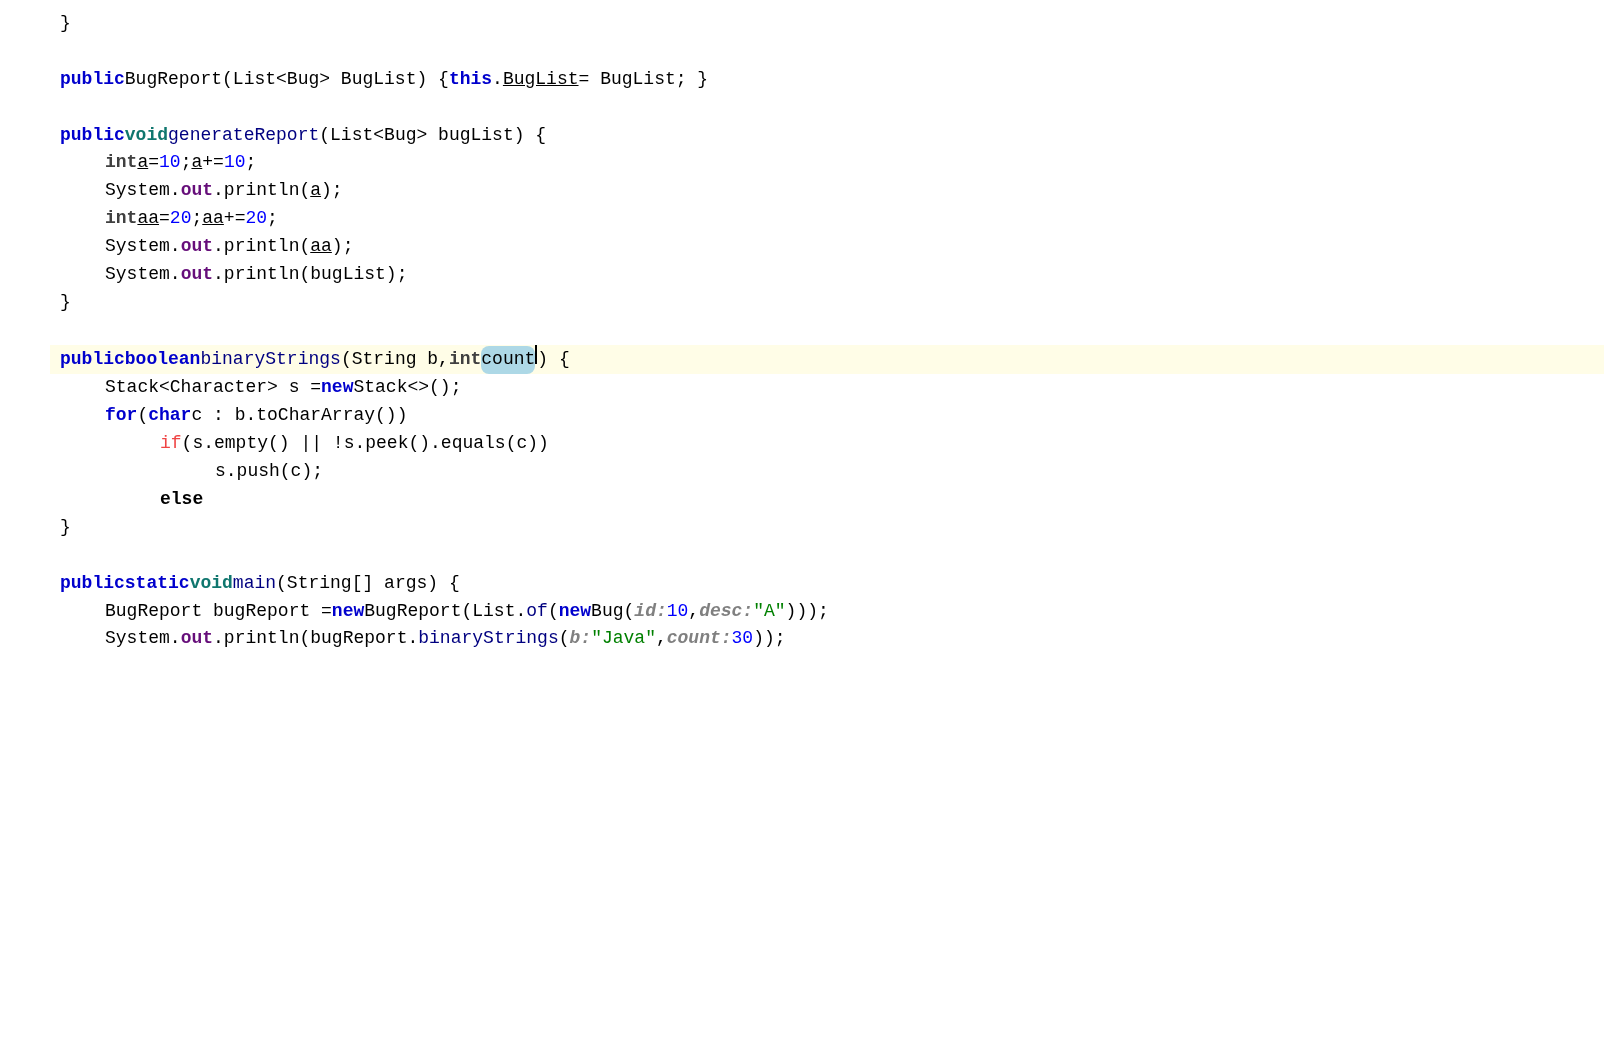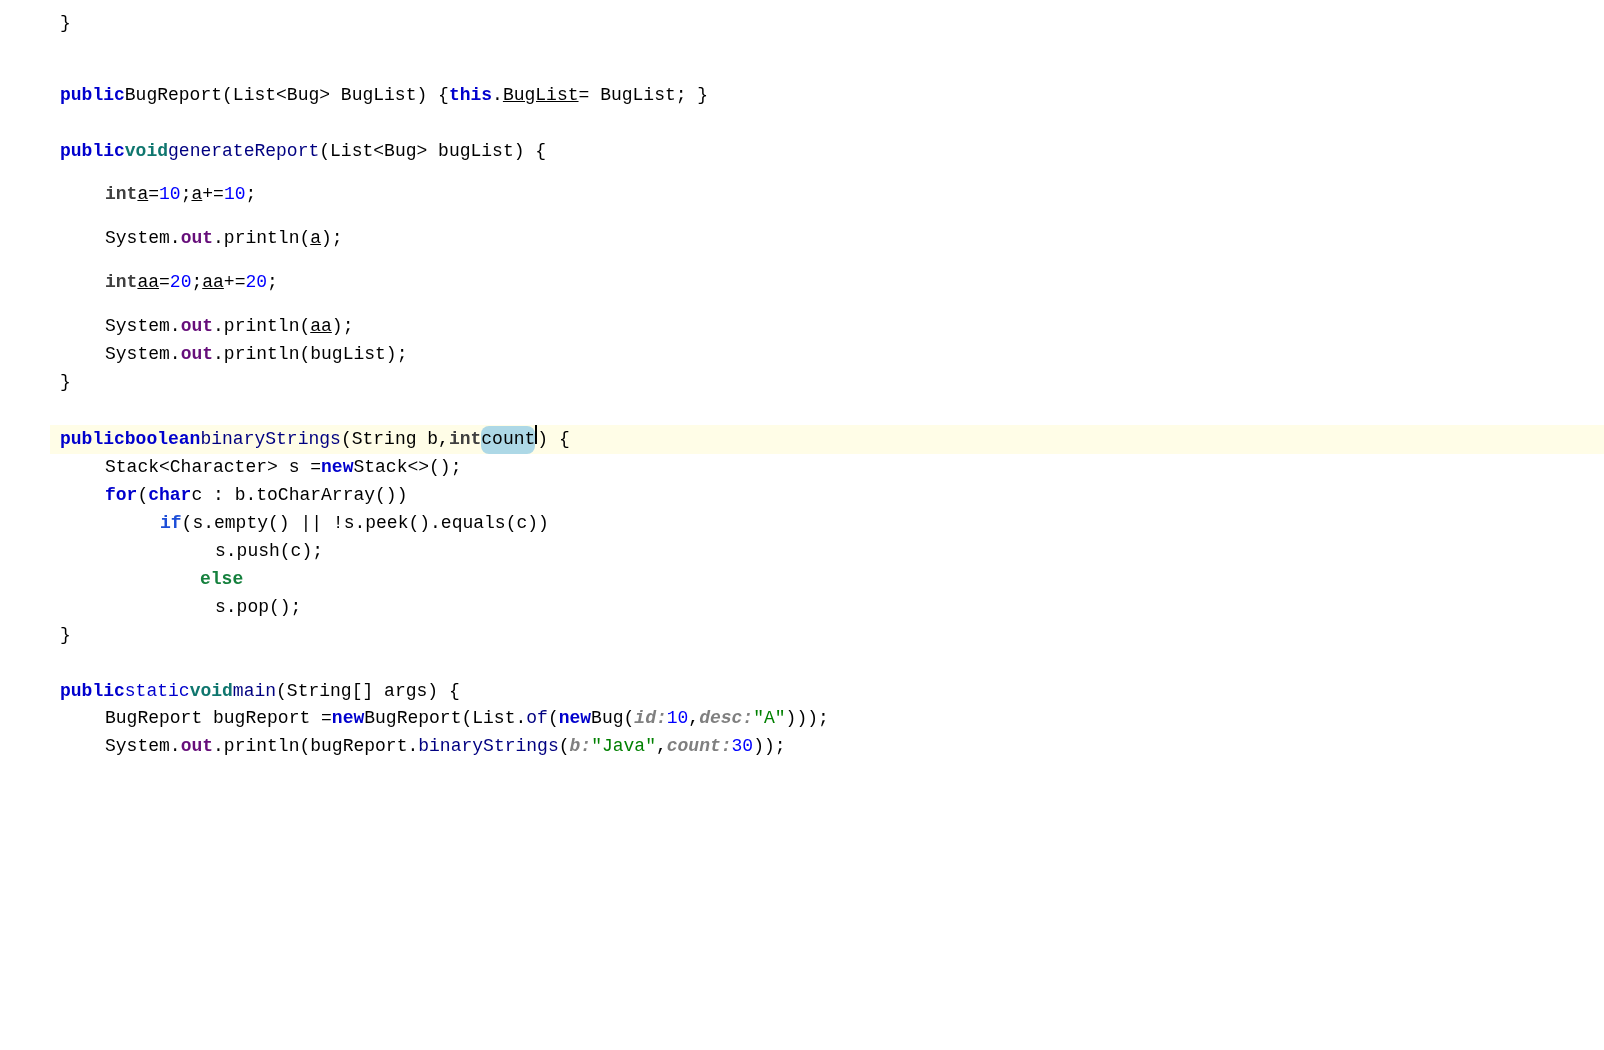"BugList" .field-underline { margin-top: 16px -> none }
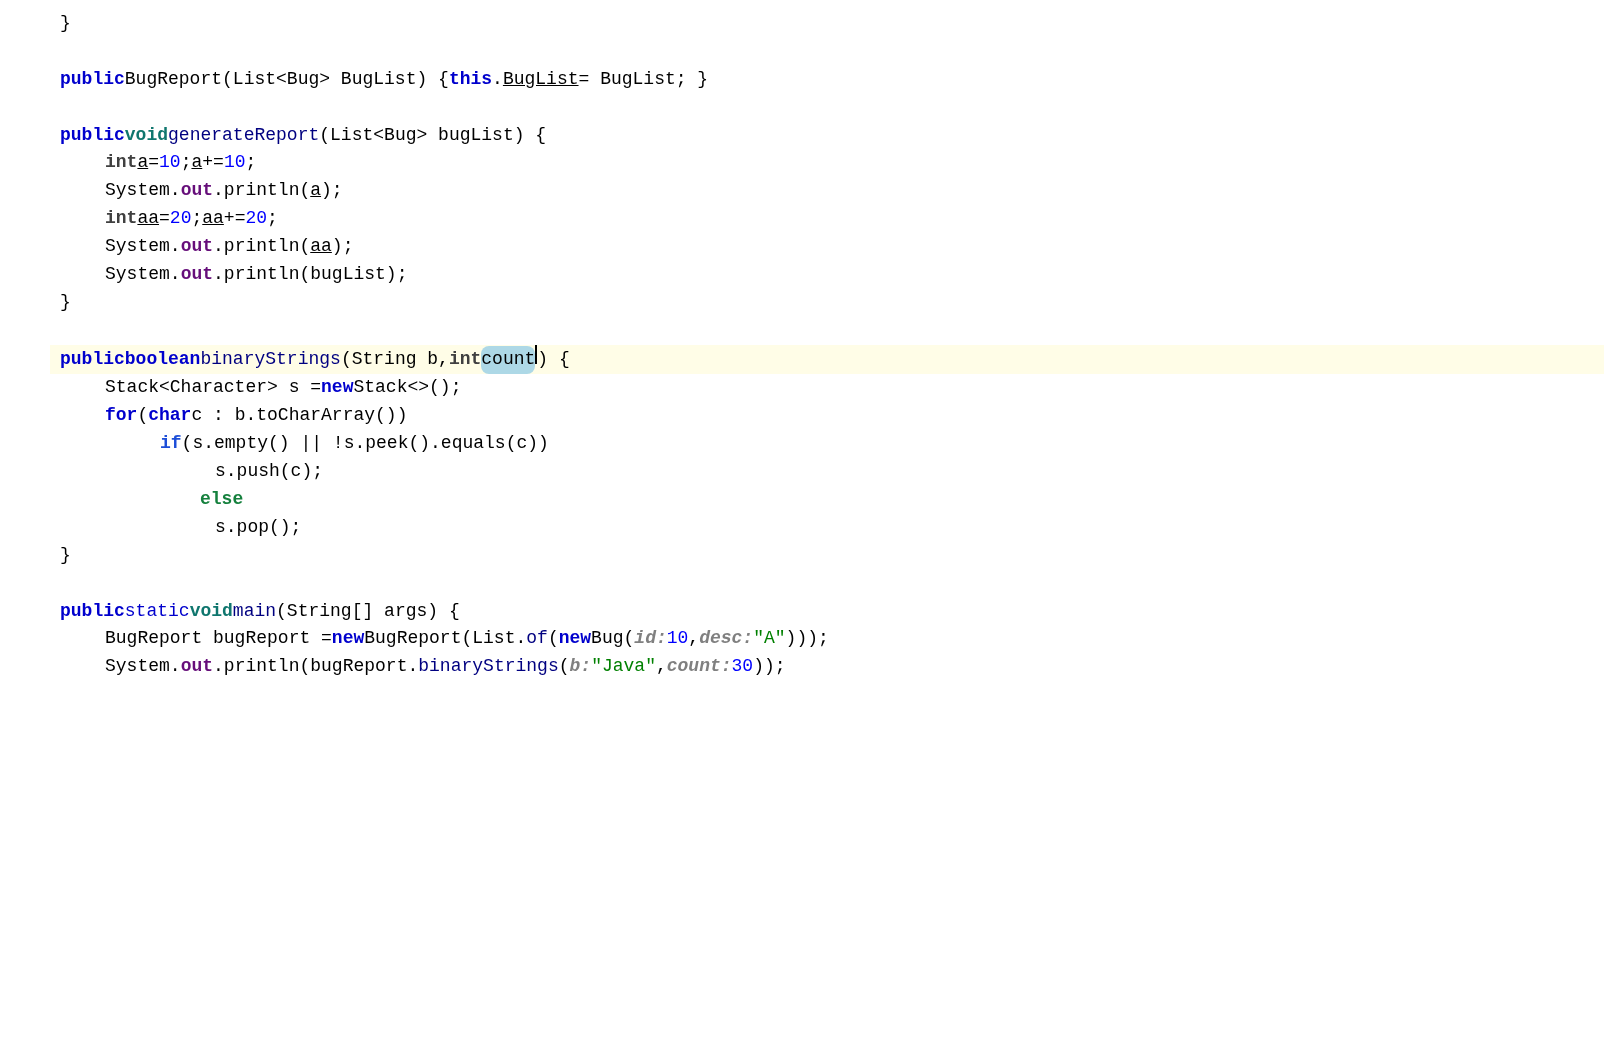"if" .kw-if { color: #1d4ed8 -> #ef4444; font-weight: bold -> normal }
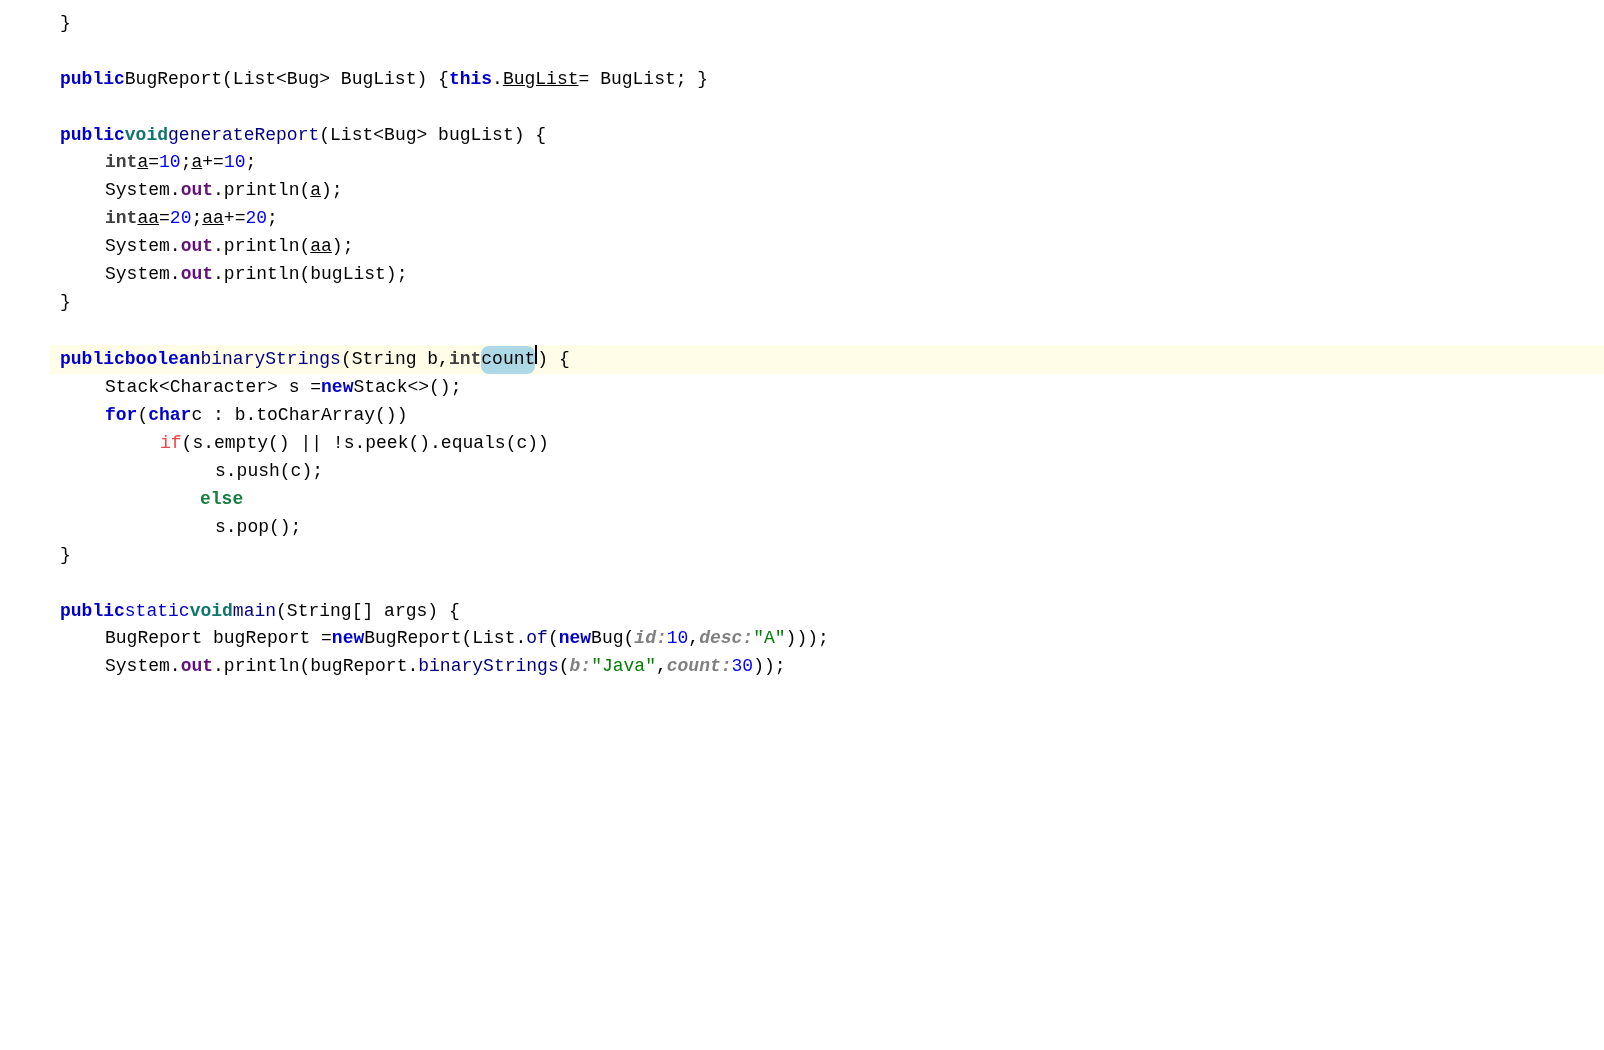"else" .kw-else { color: #15803d -> #000000; margin-left: 40px -> none }
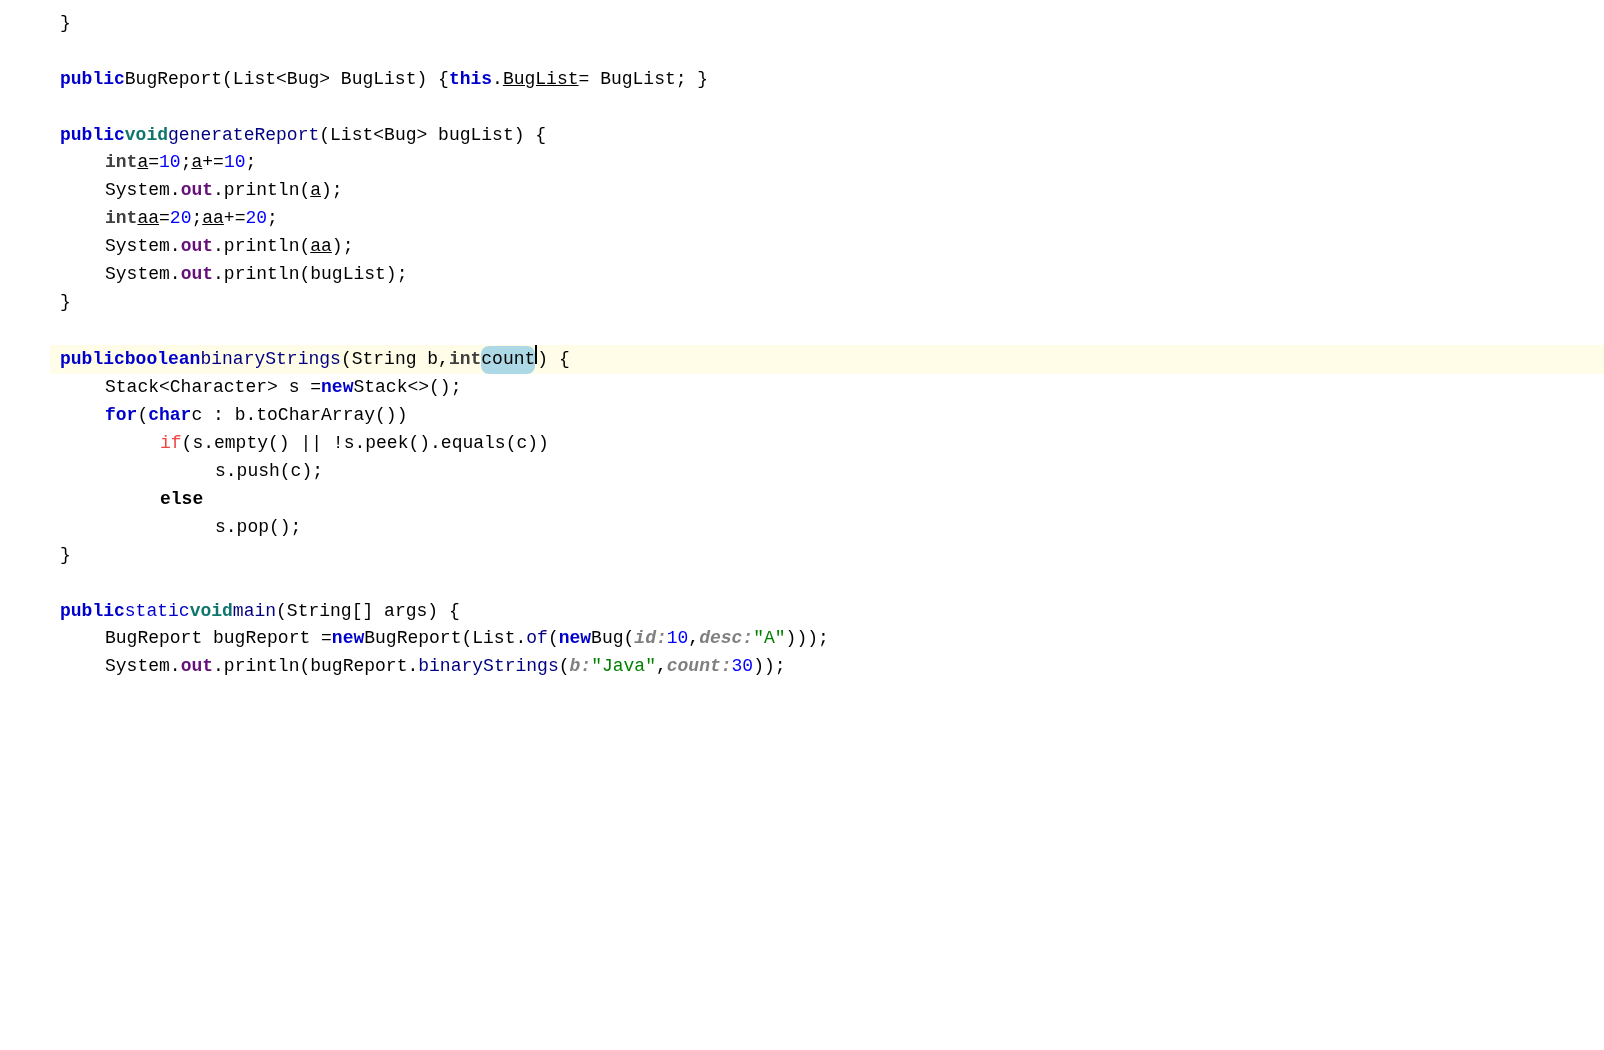"s.pop();" div.line { html: <div> <span>s.pop();</span> </div> -> none }
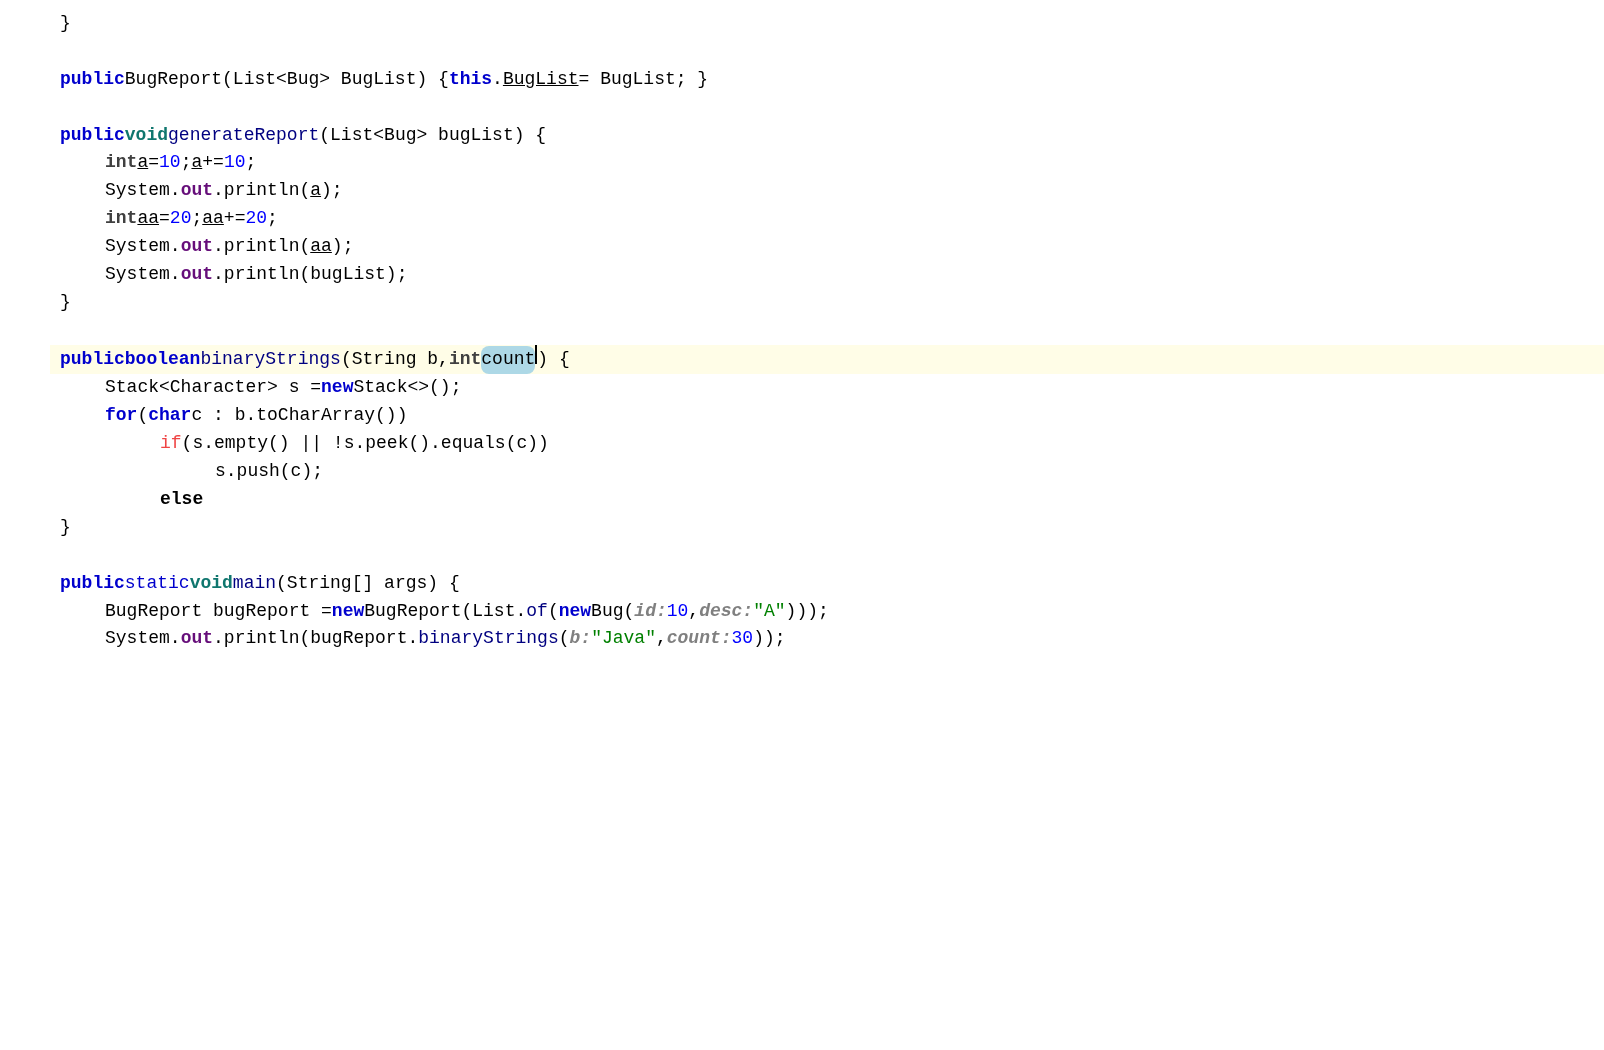"static" .kw-static { font-weight: normal -> bold }
